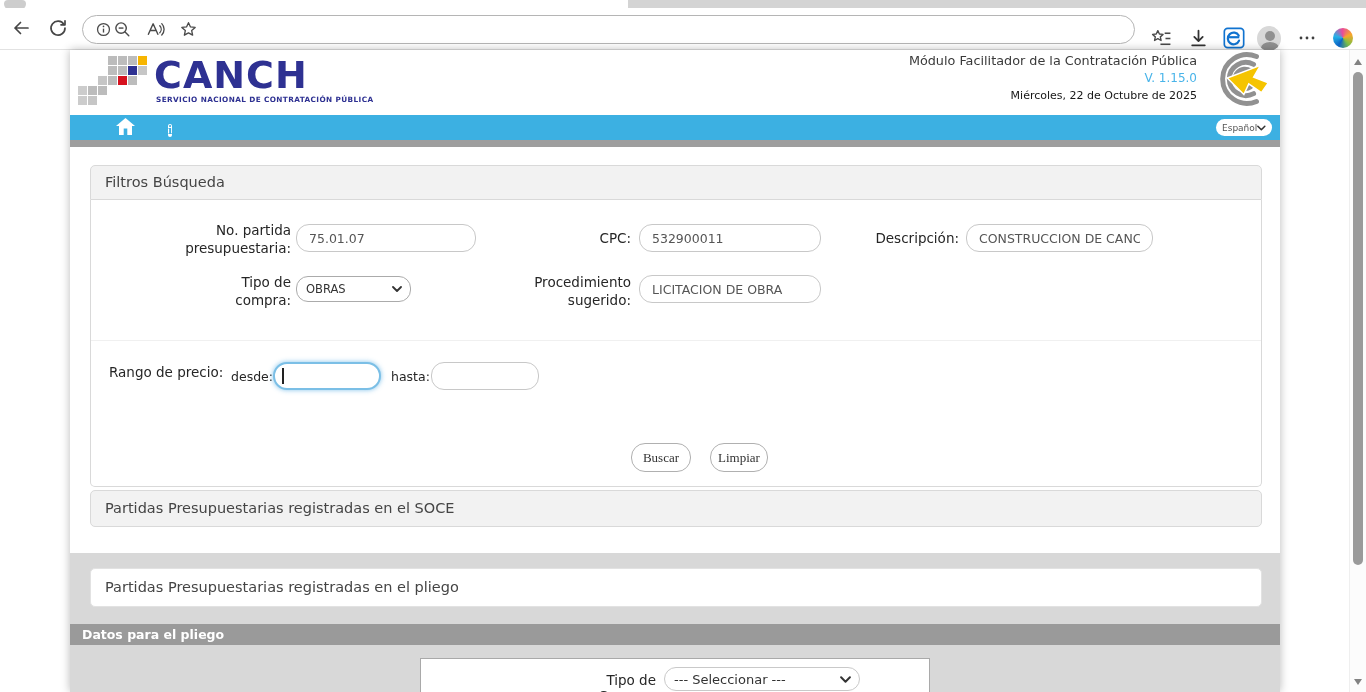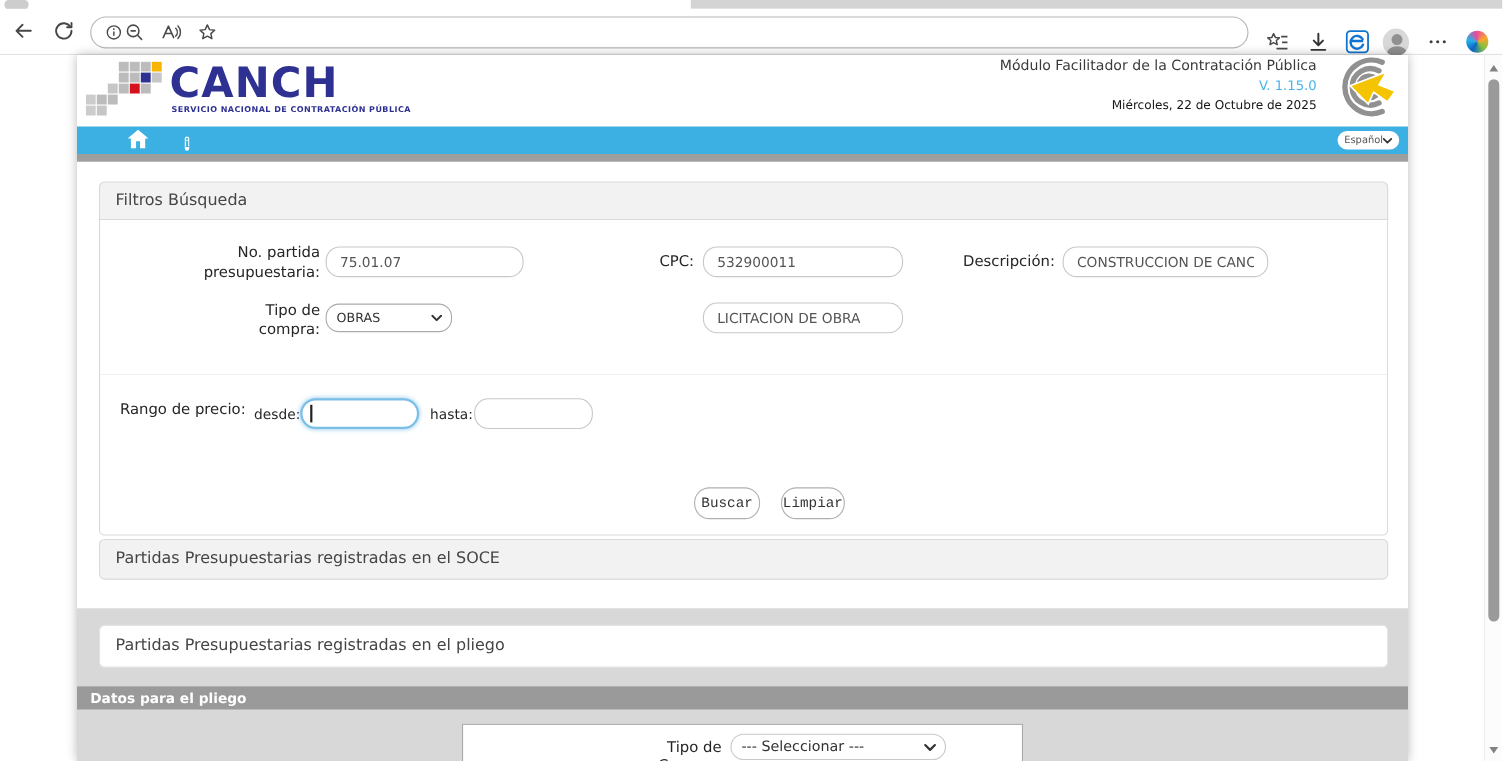"Procedimiento" div.lbl { html: none -> <div> <div>Procedimiento</div> <div>sugerido:</div> </div> }
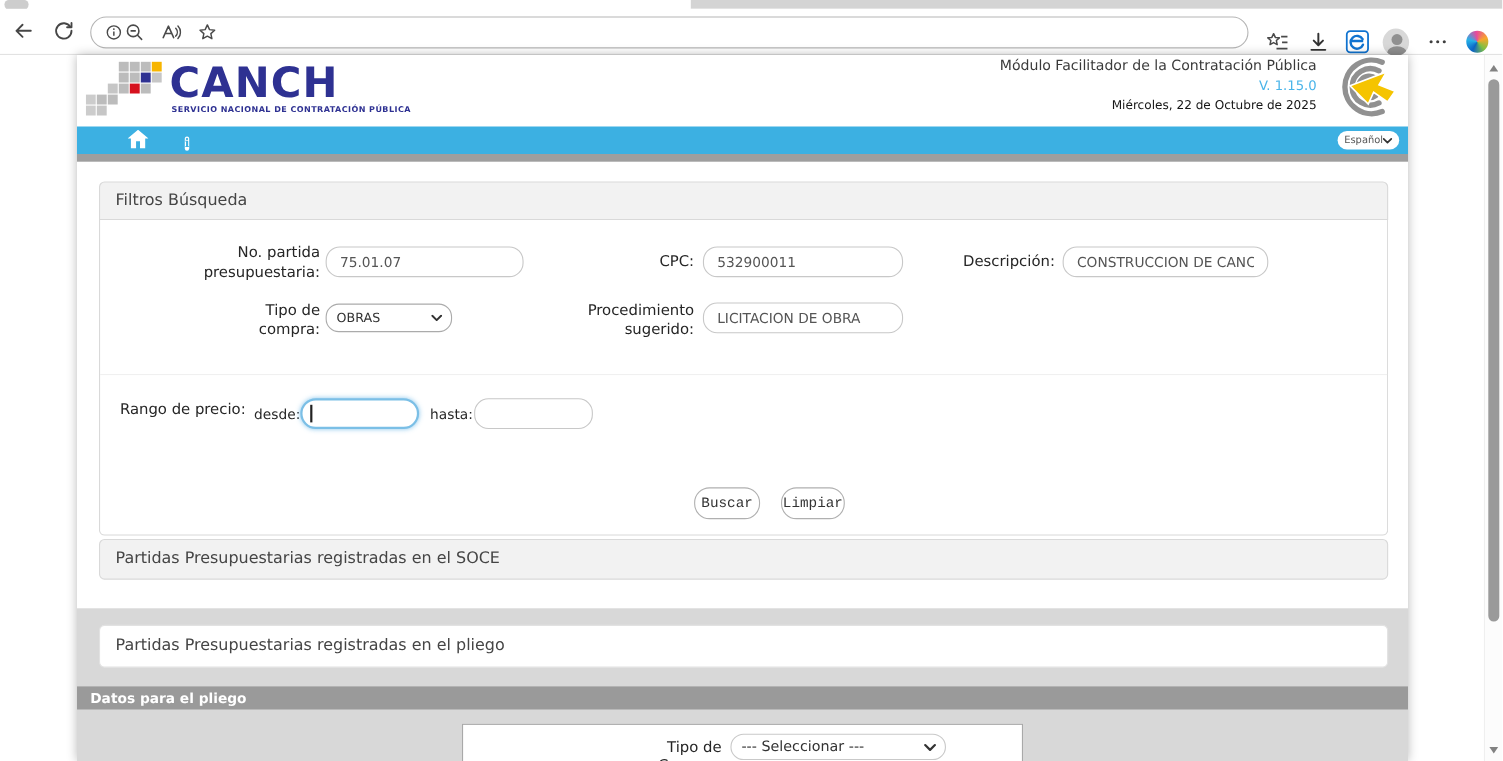"Buscar" .btn { font-family: Liberation Mono, monospace -> Liberation Serif, serif }
